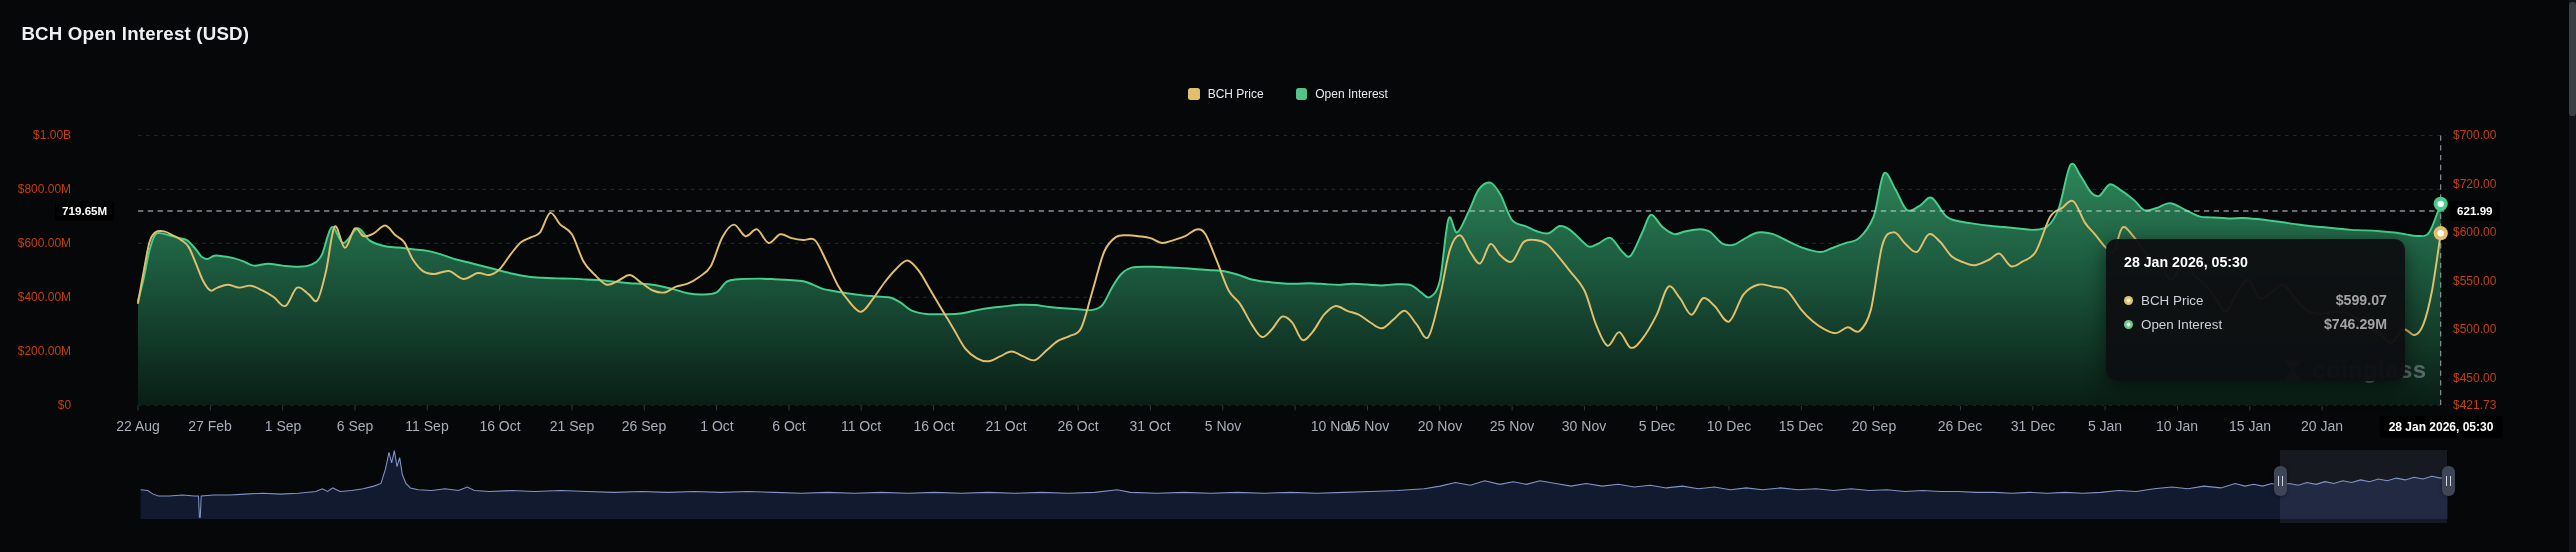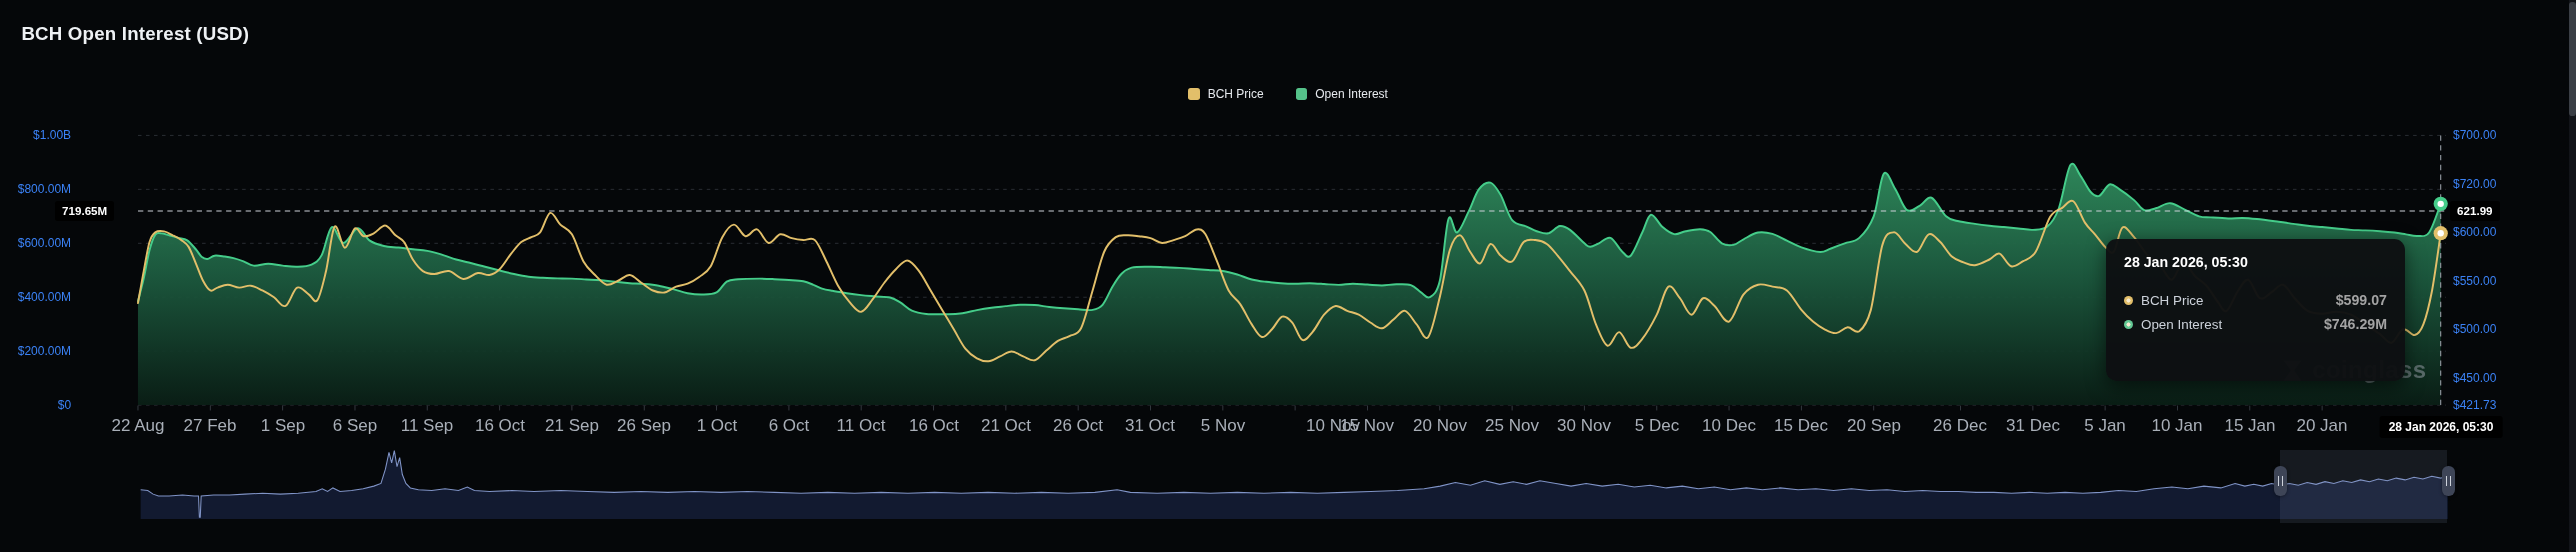"$1.00B" .ylab { color: #3b82f6 -> #c2410c }
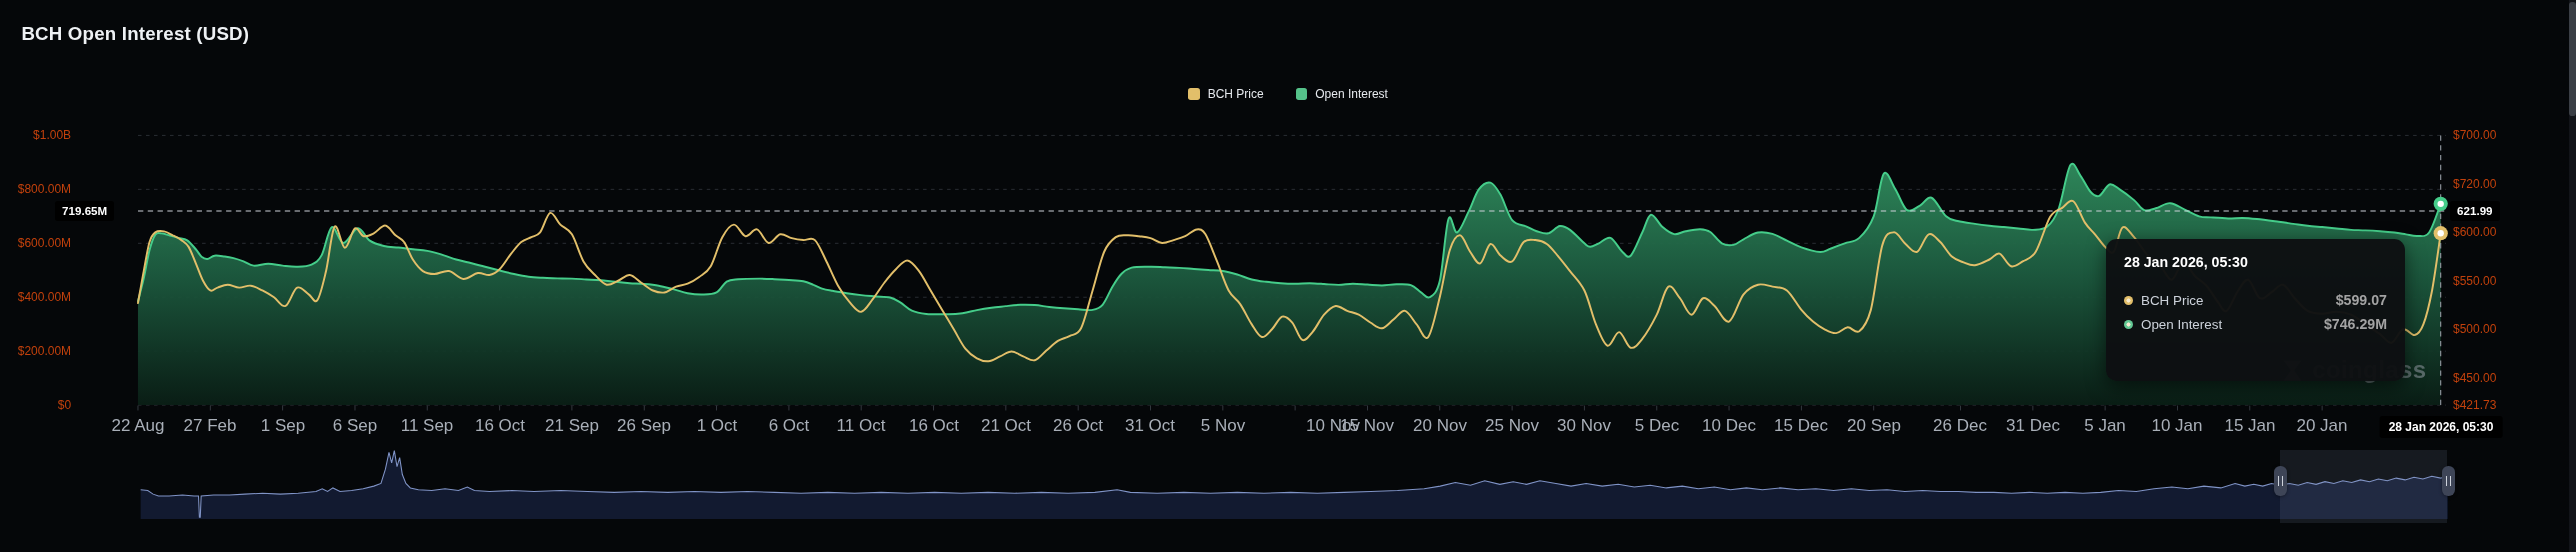"22 Aug" .xlab { font-size: 17px -> 14px }
